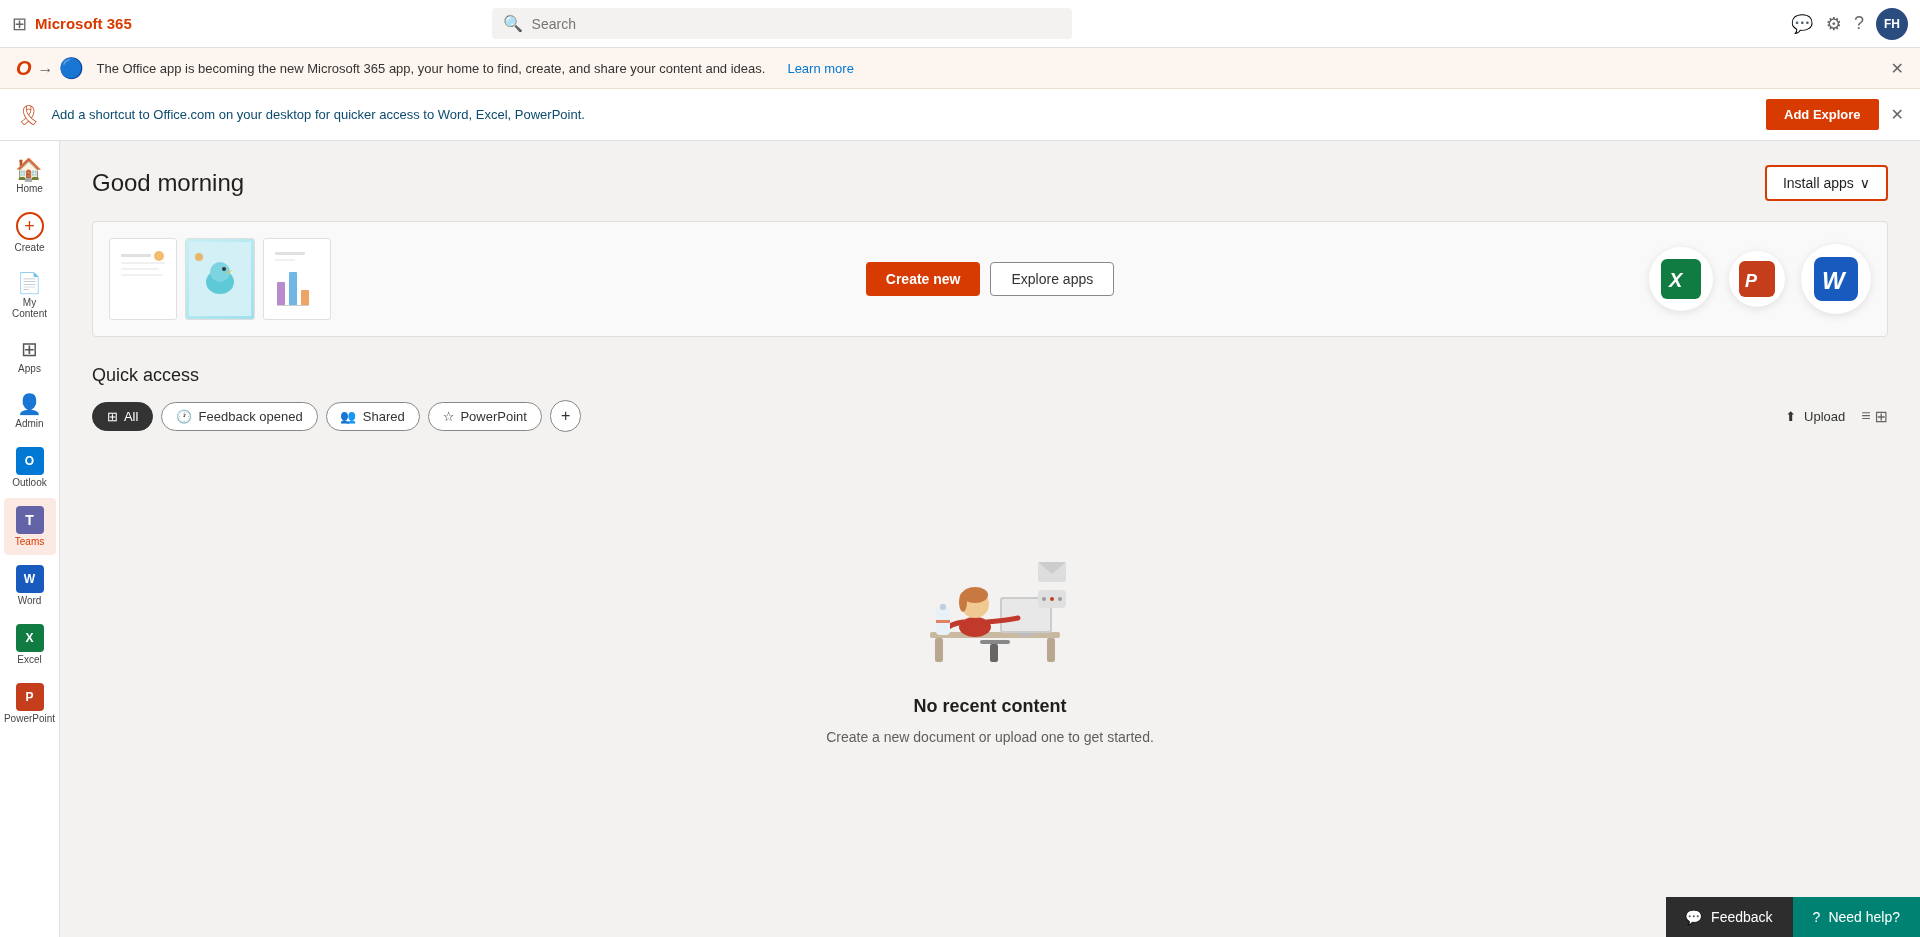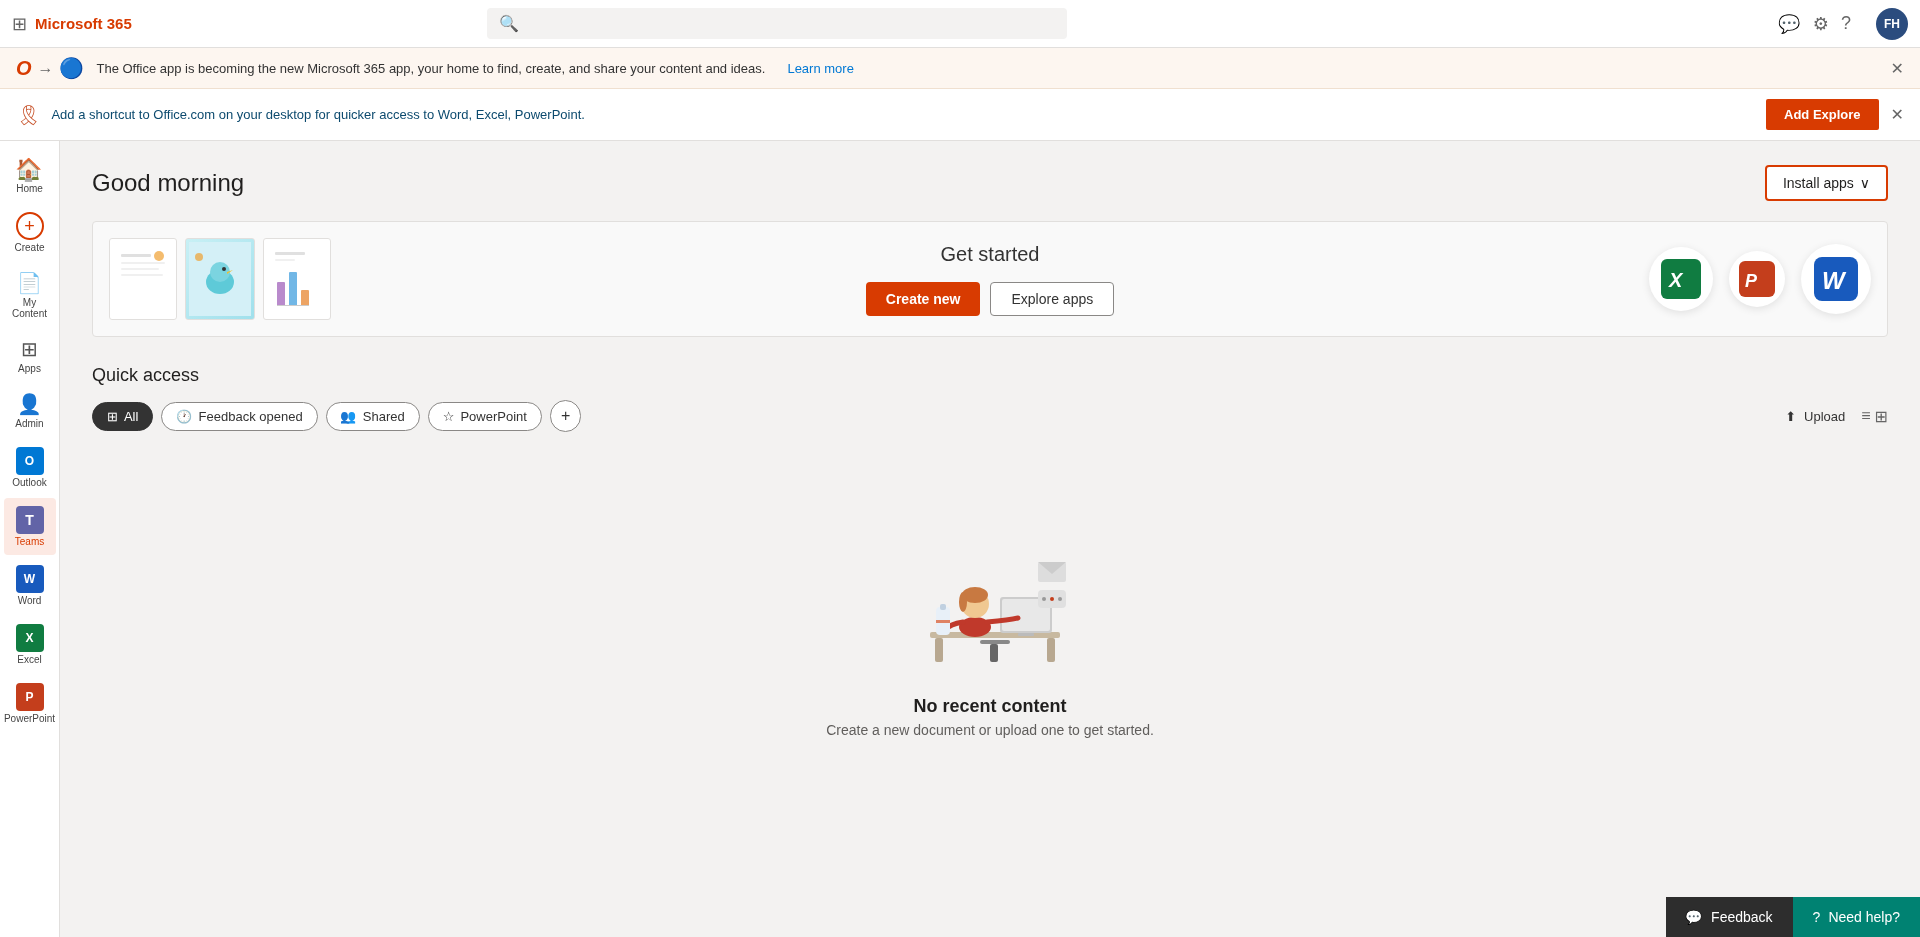"Search" input { html: none -> <input> }
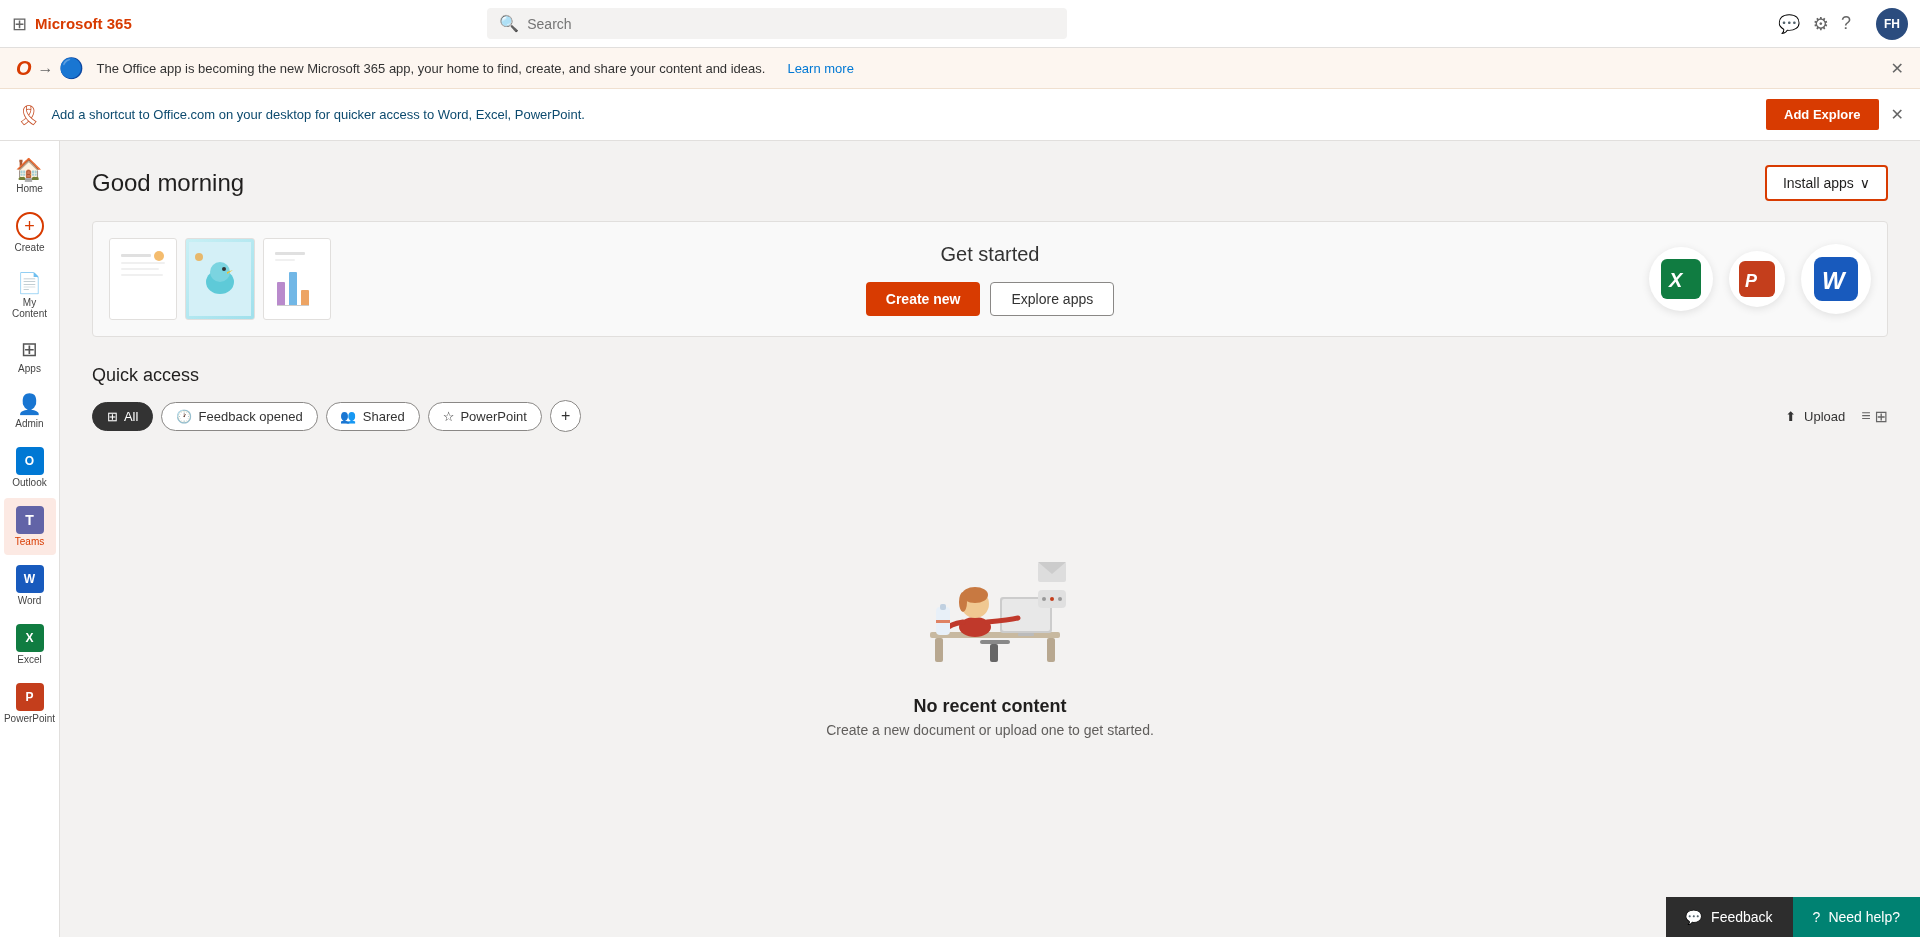"FH" .avatar { margin-left: 13px -> none }
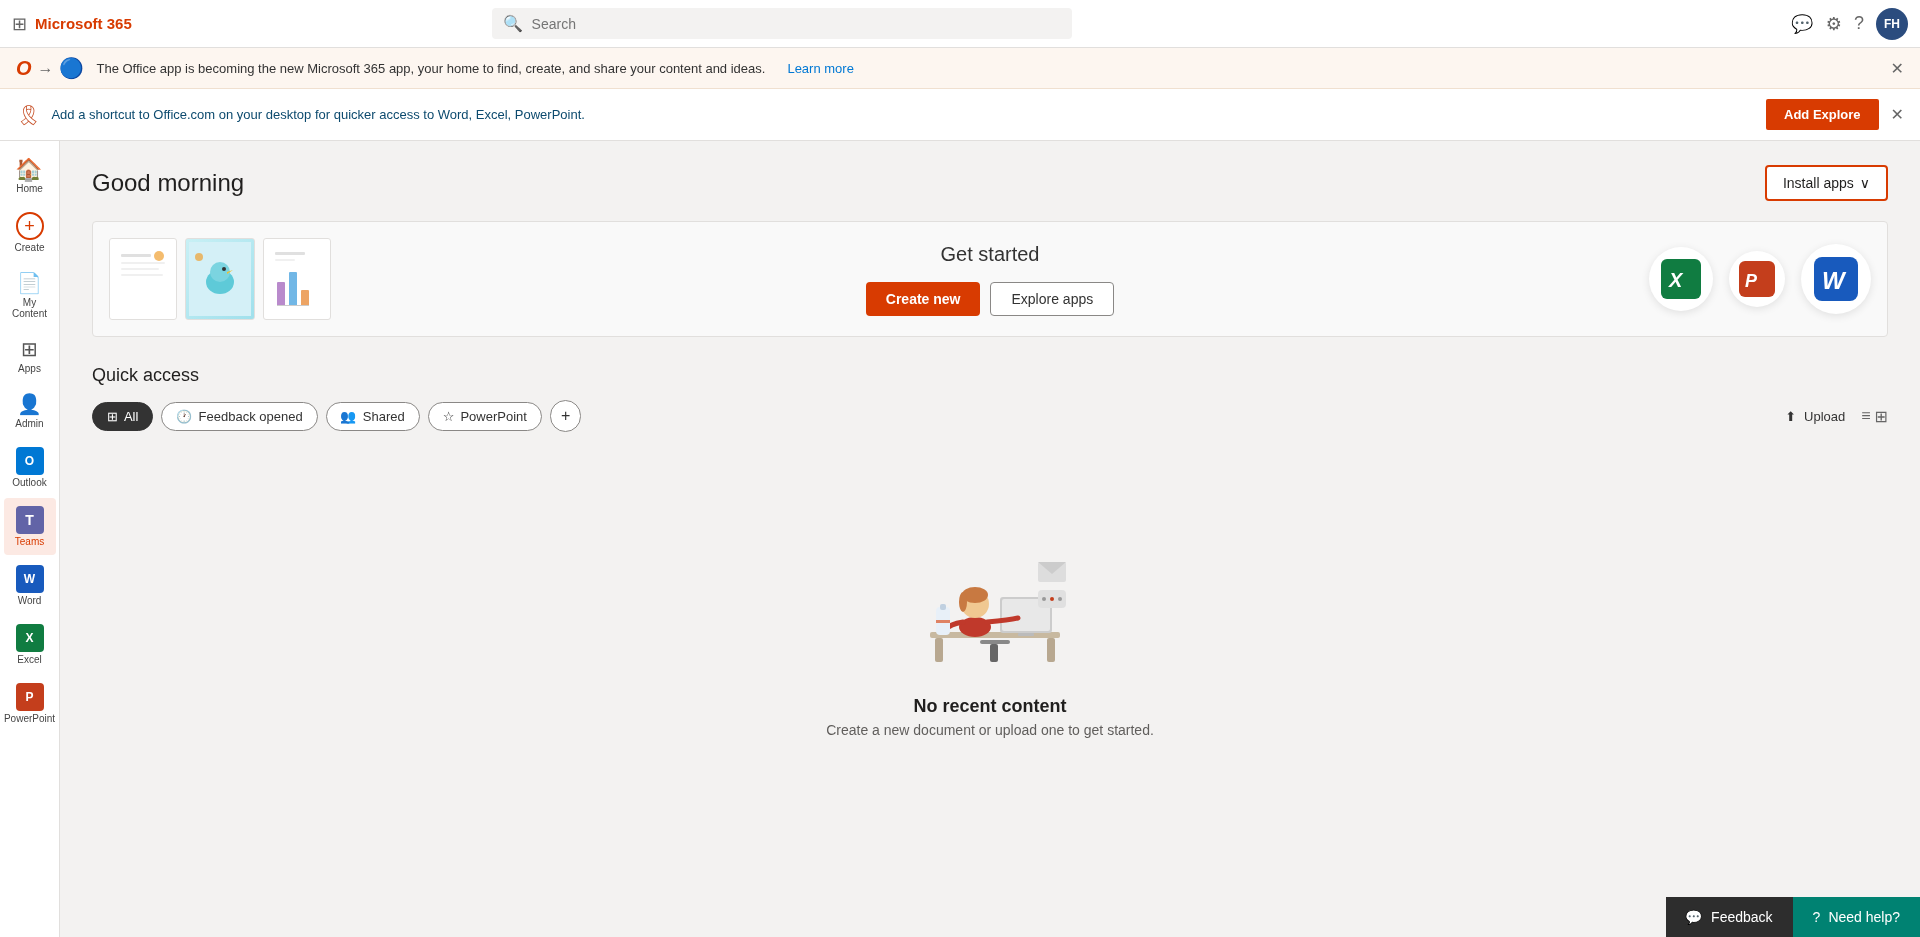"Get started" div.hero-title { html: <div>Get started</div> -> none }
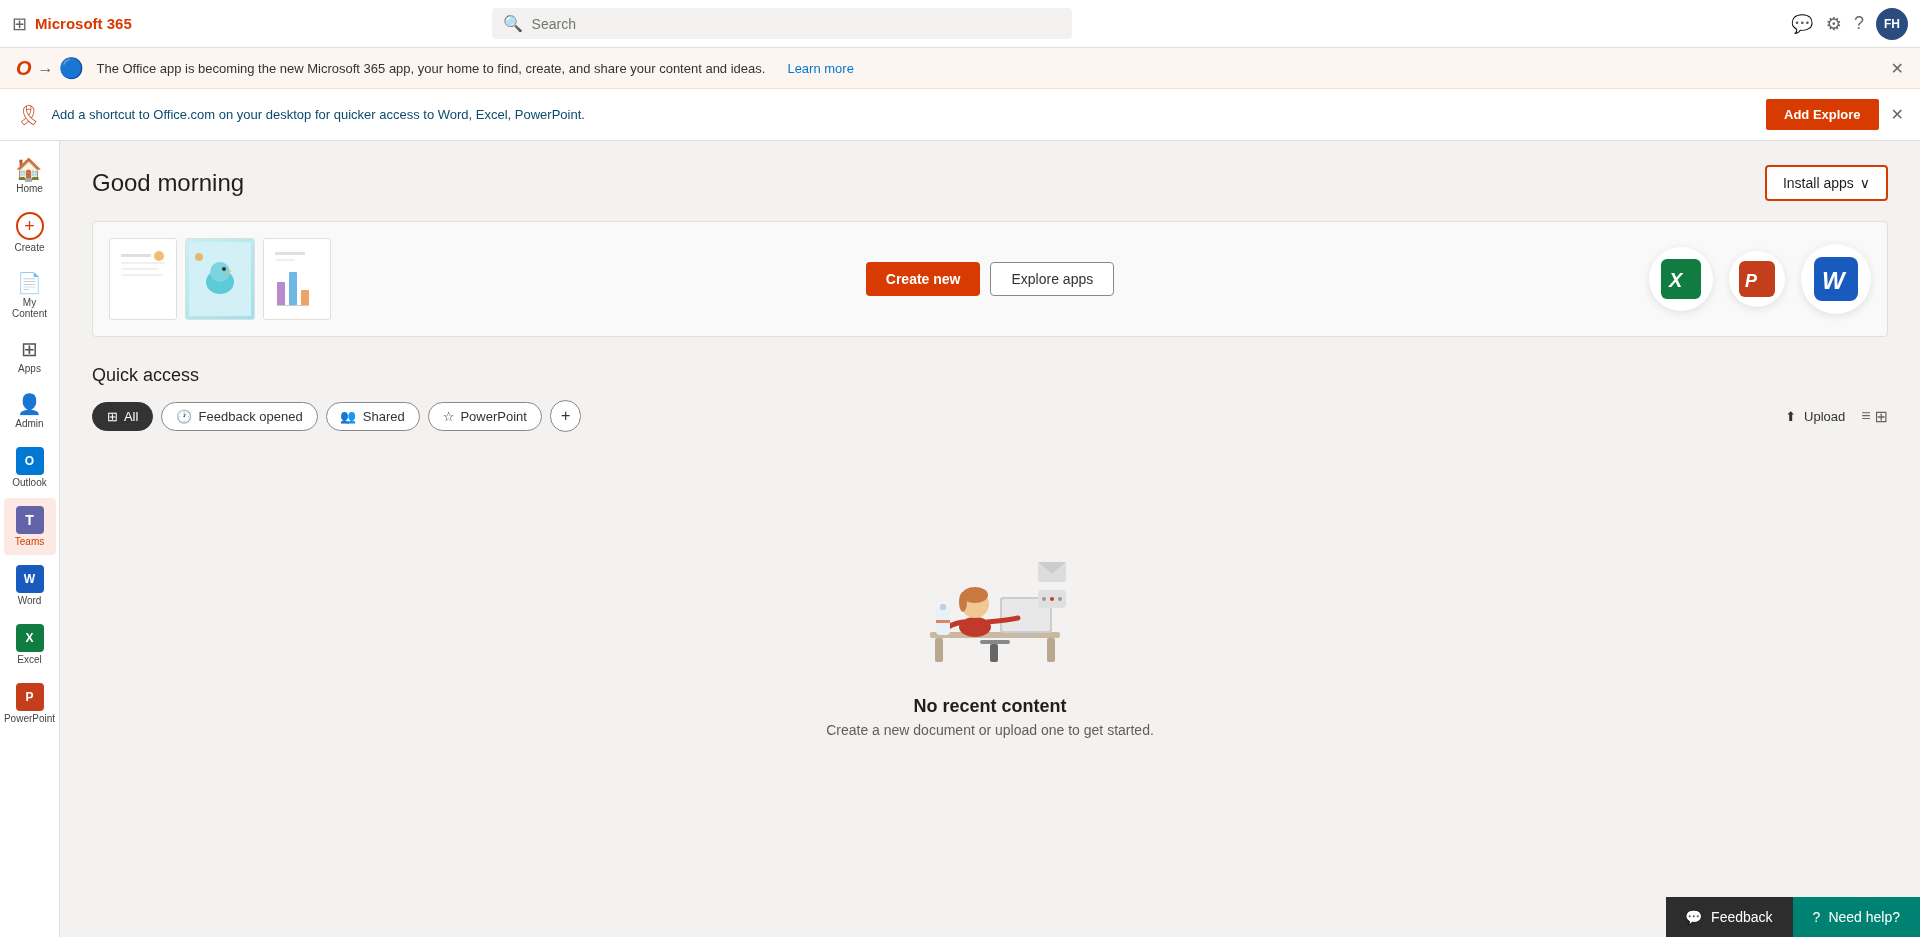"No recent content" .empty-title { margin-bottom: 5px -> 12px }
